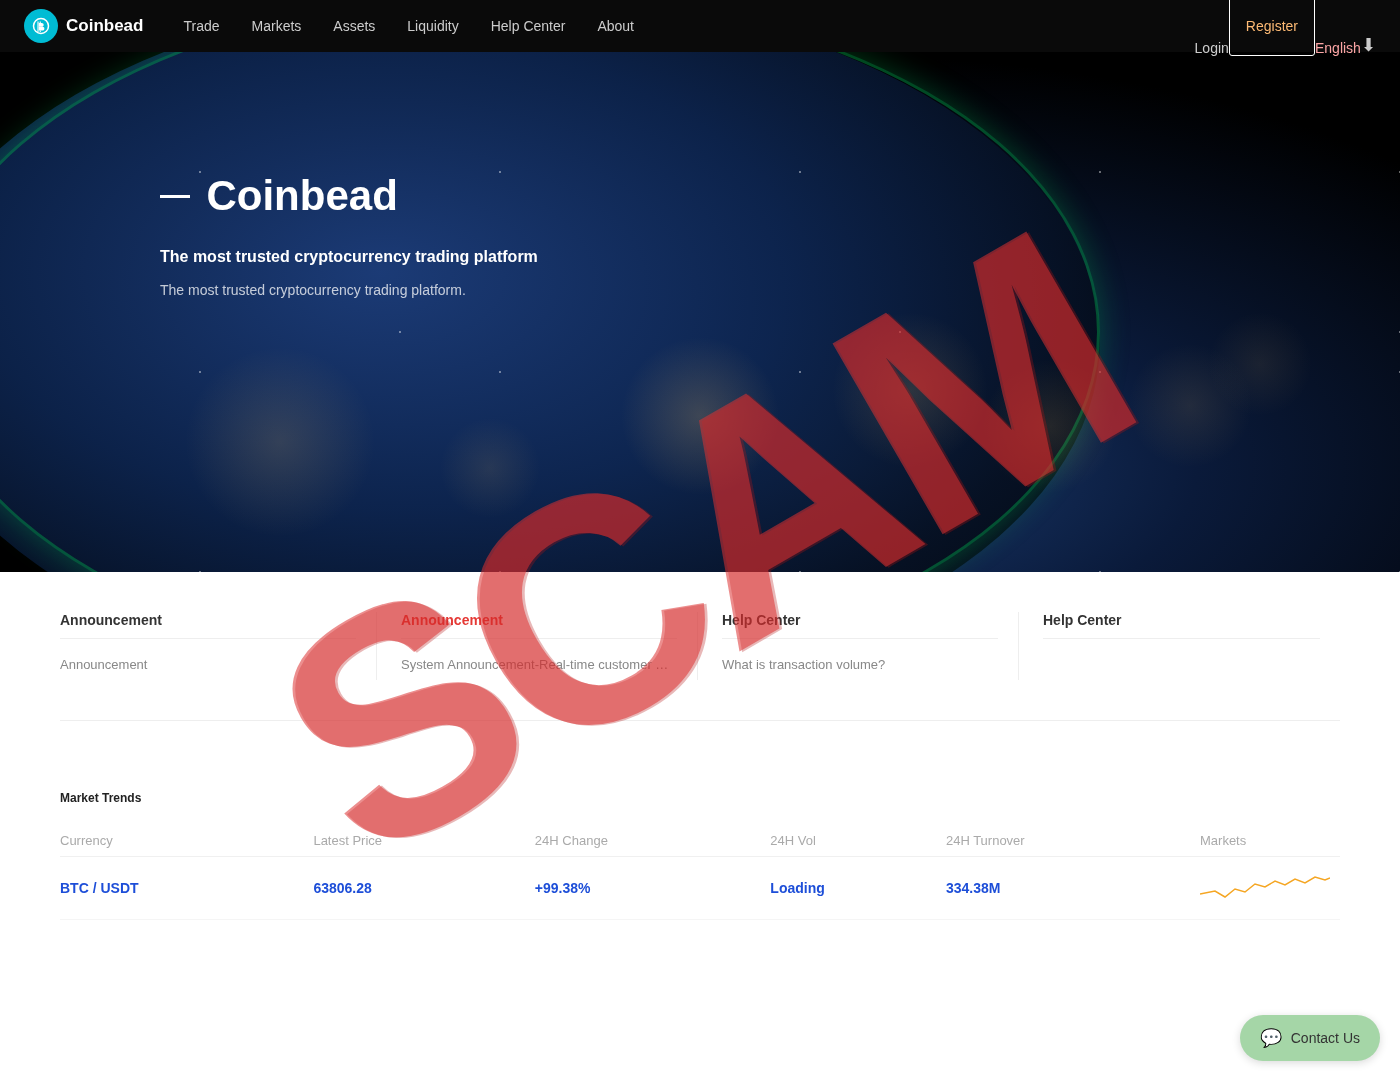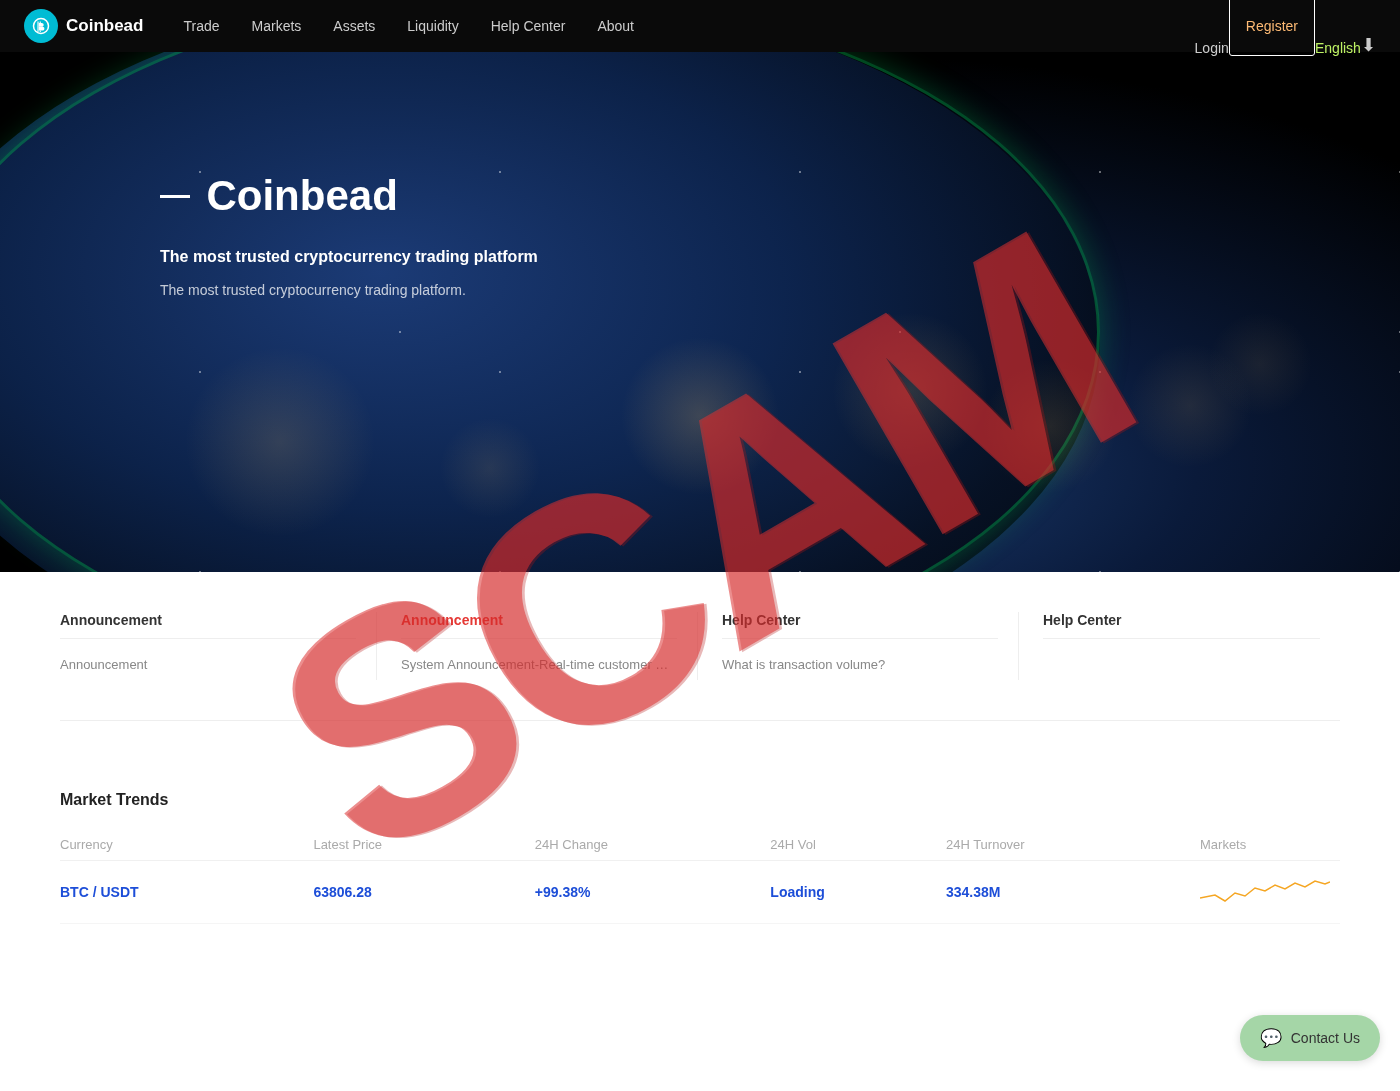"English" .nav-lang { color: #bef264 -> #fca5a5 }
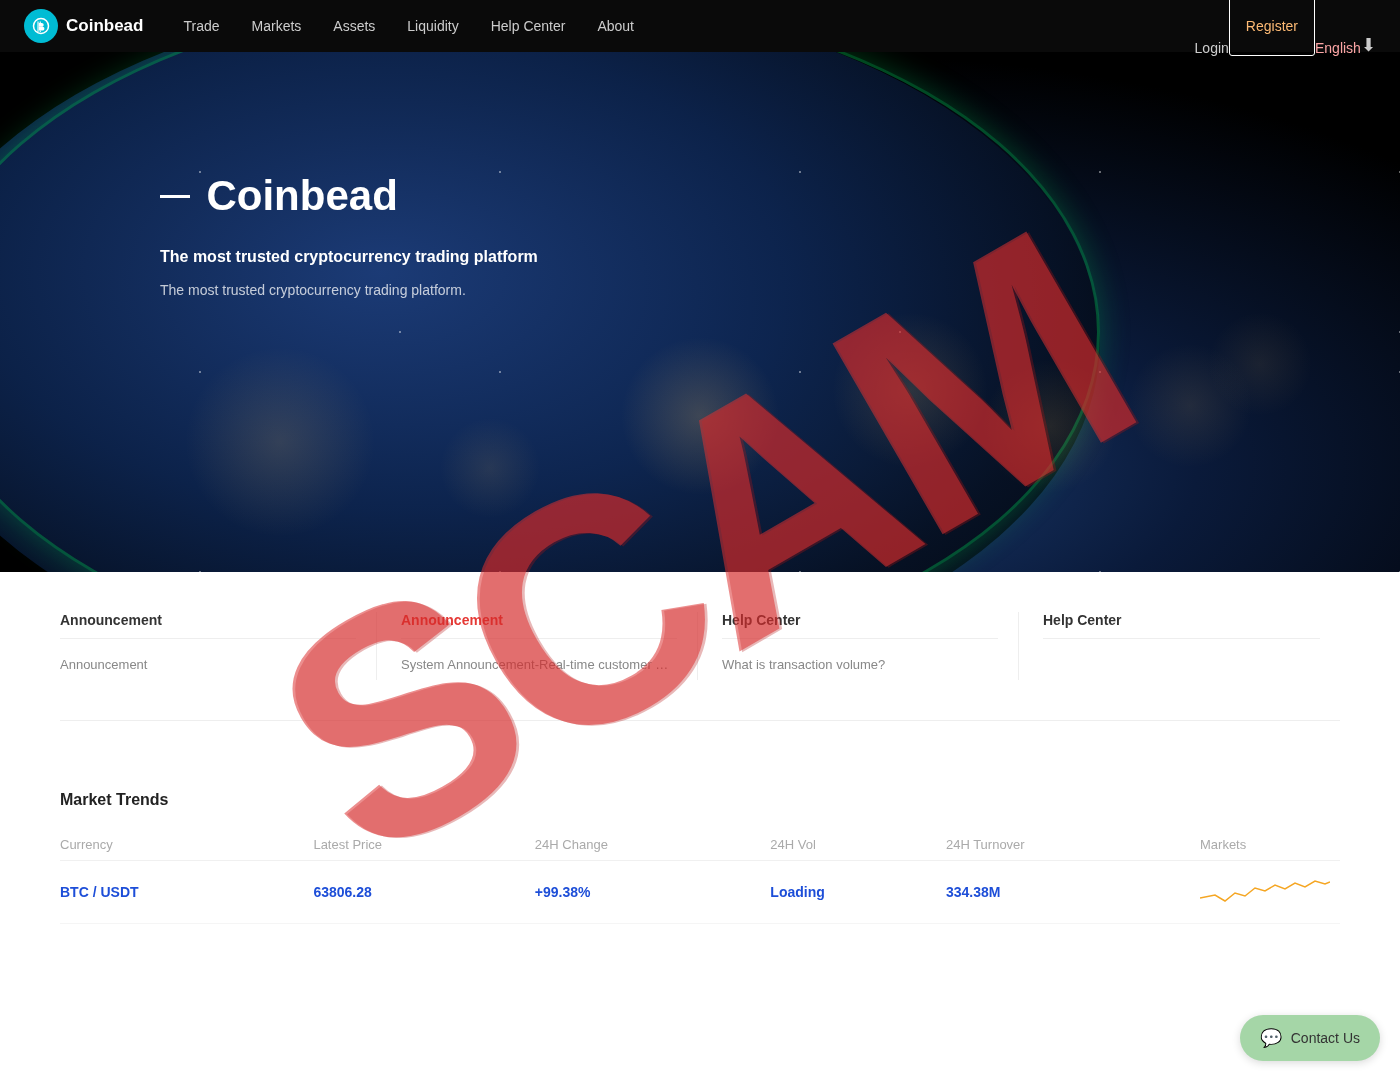"Market Trends" .market-title { font-size: 16px -> 12px }
